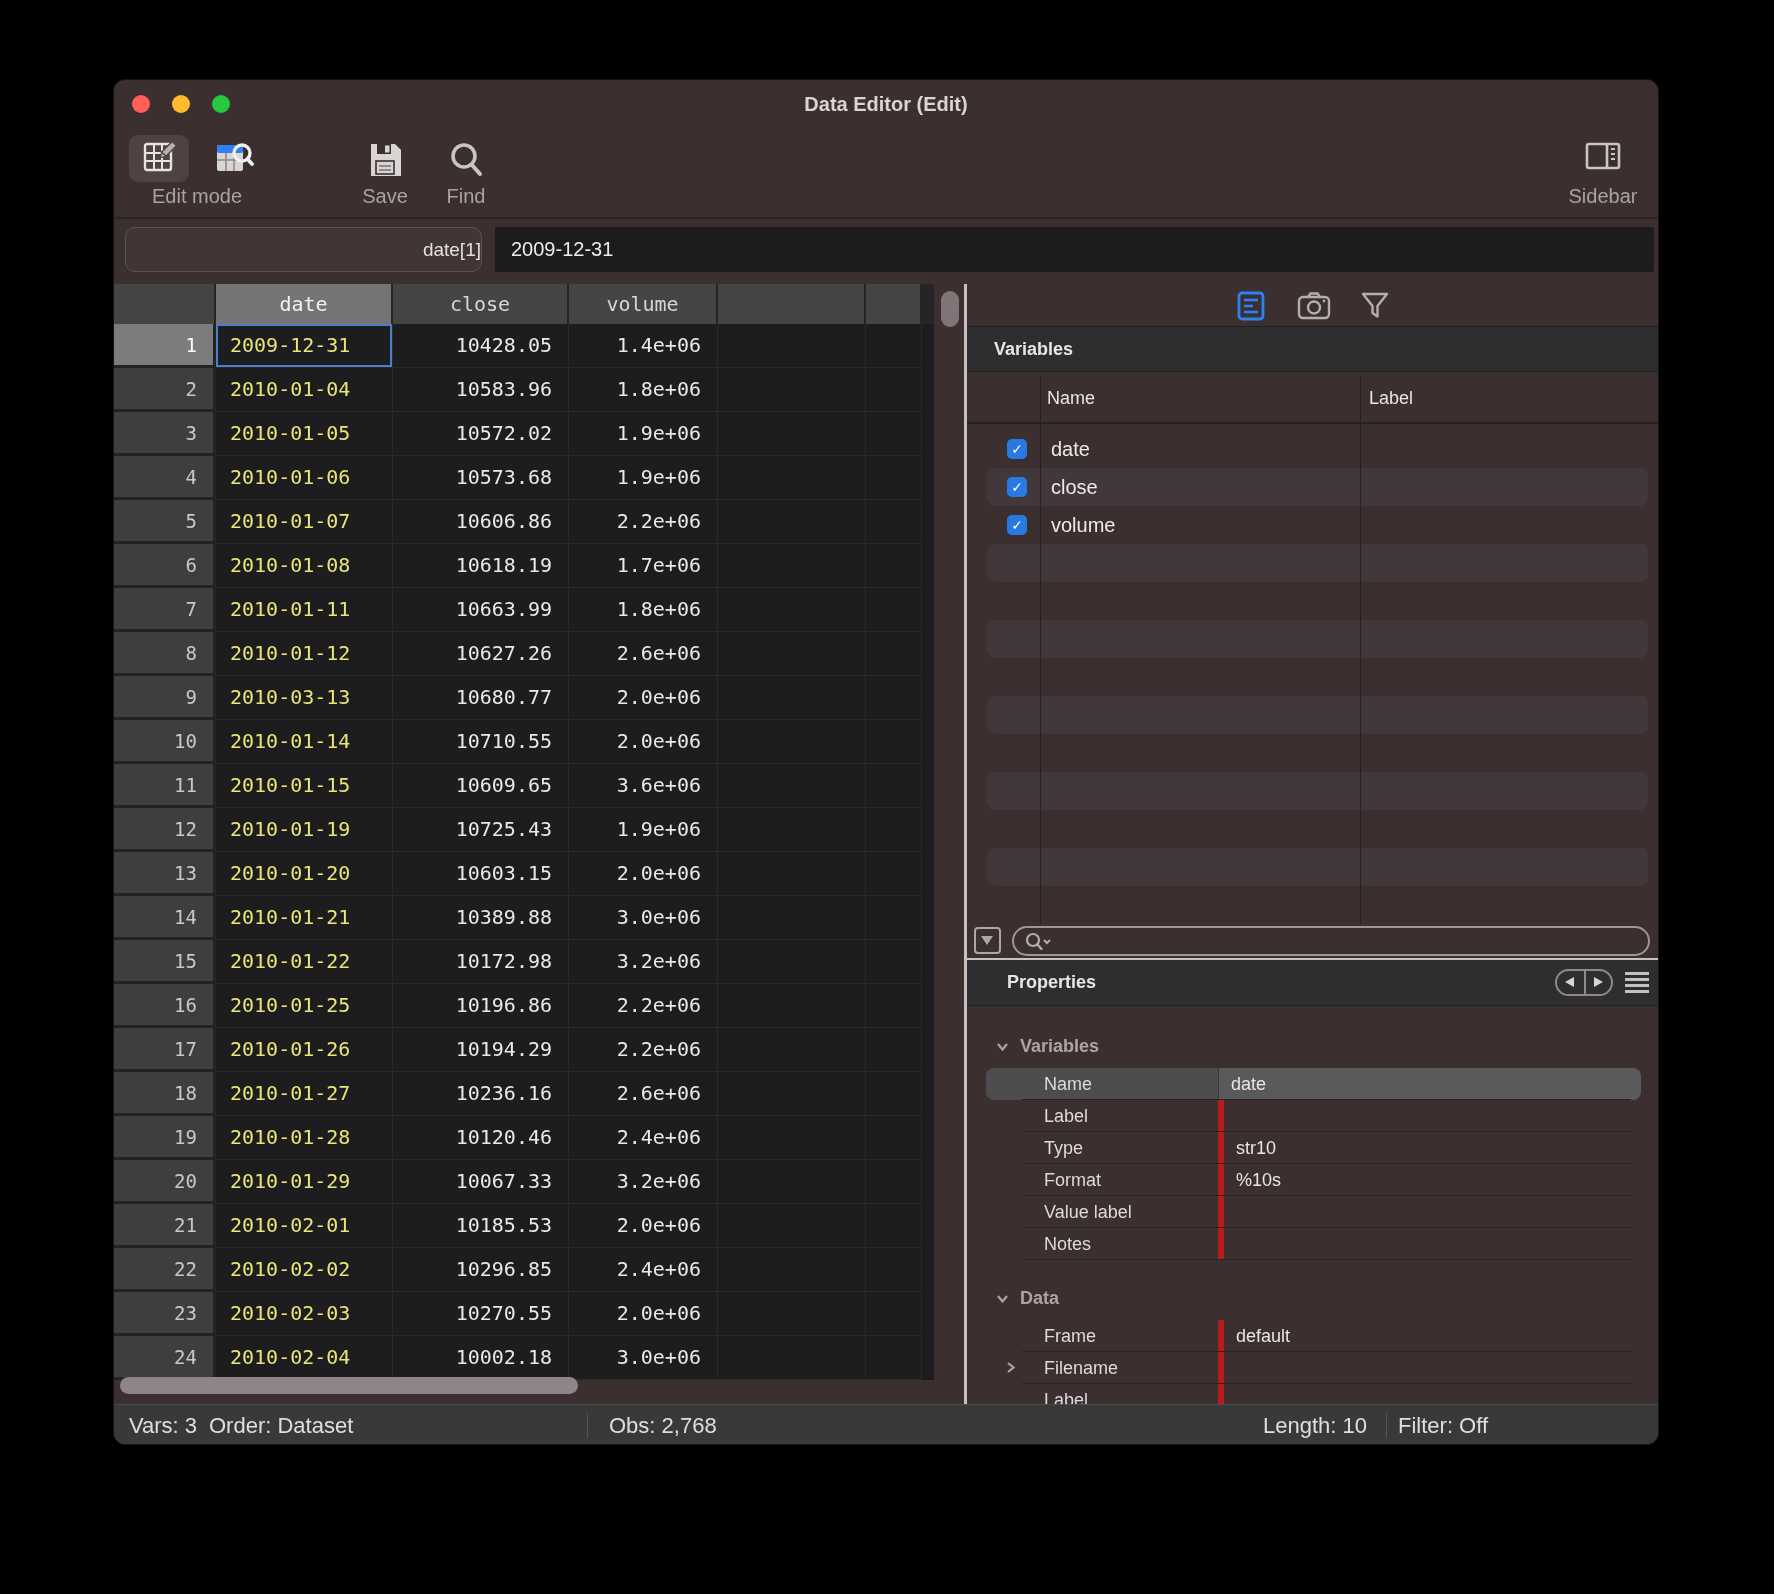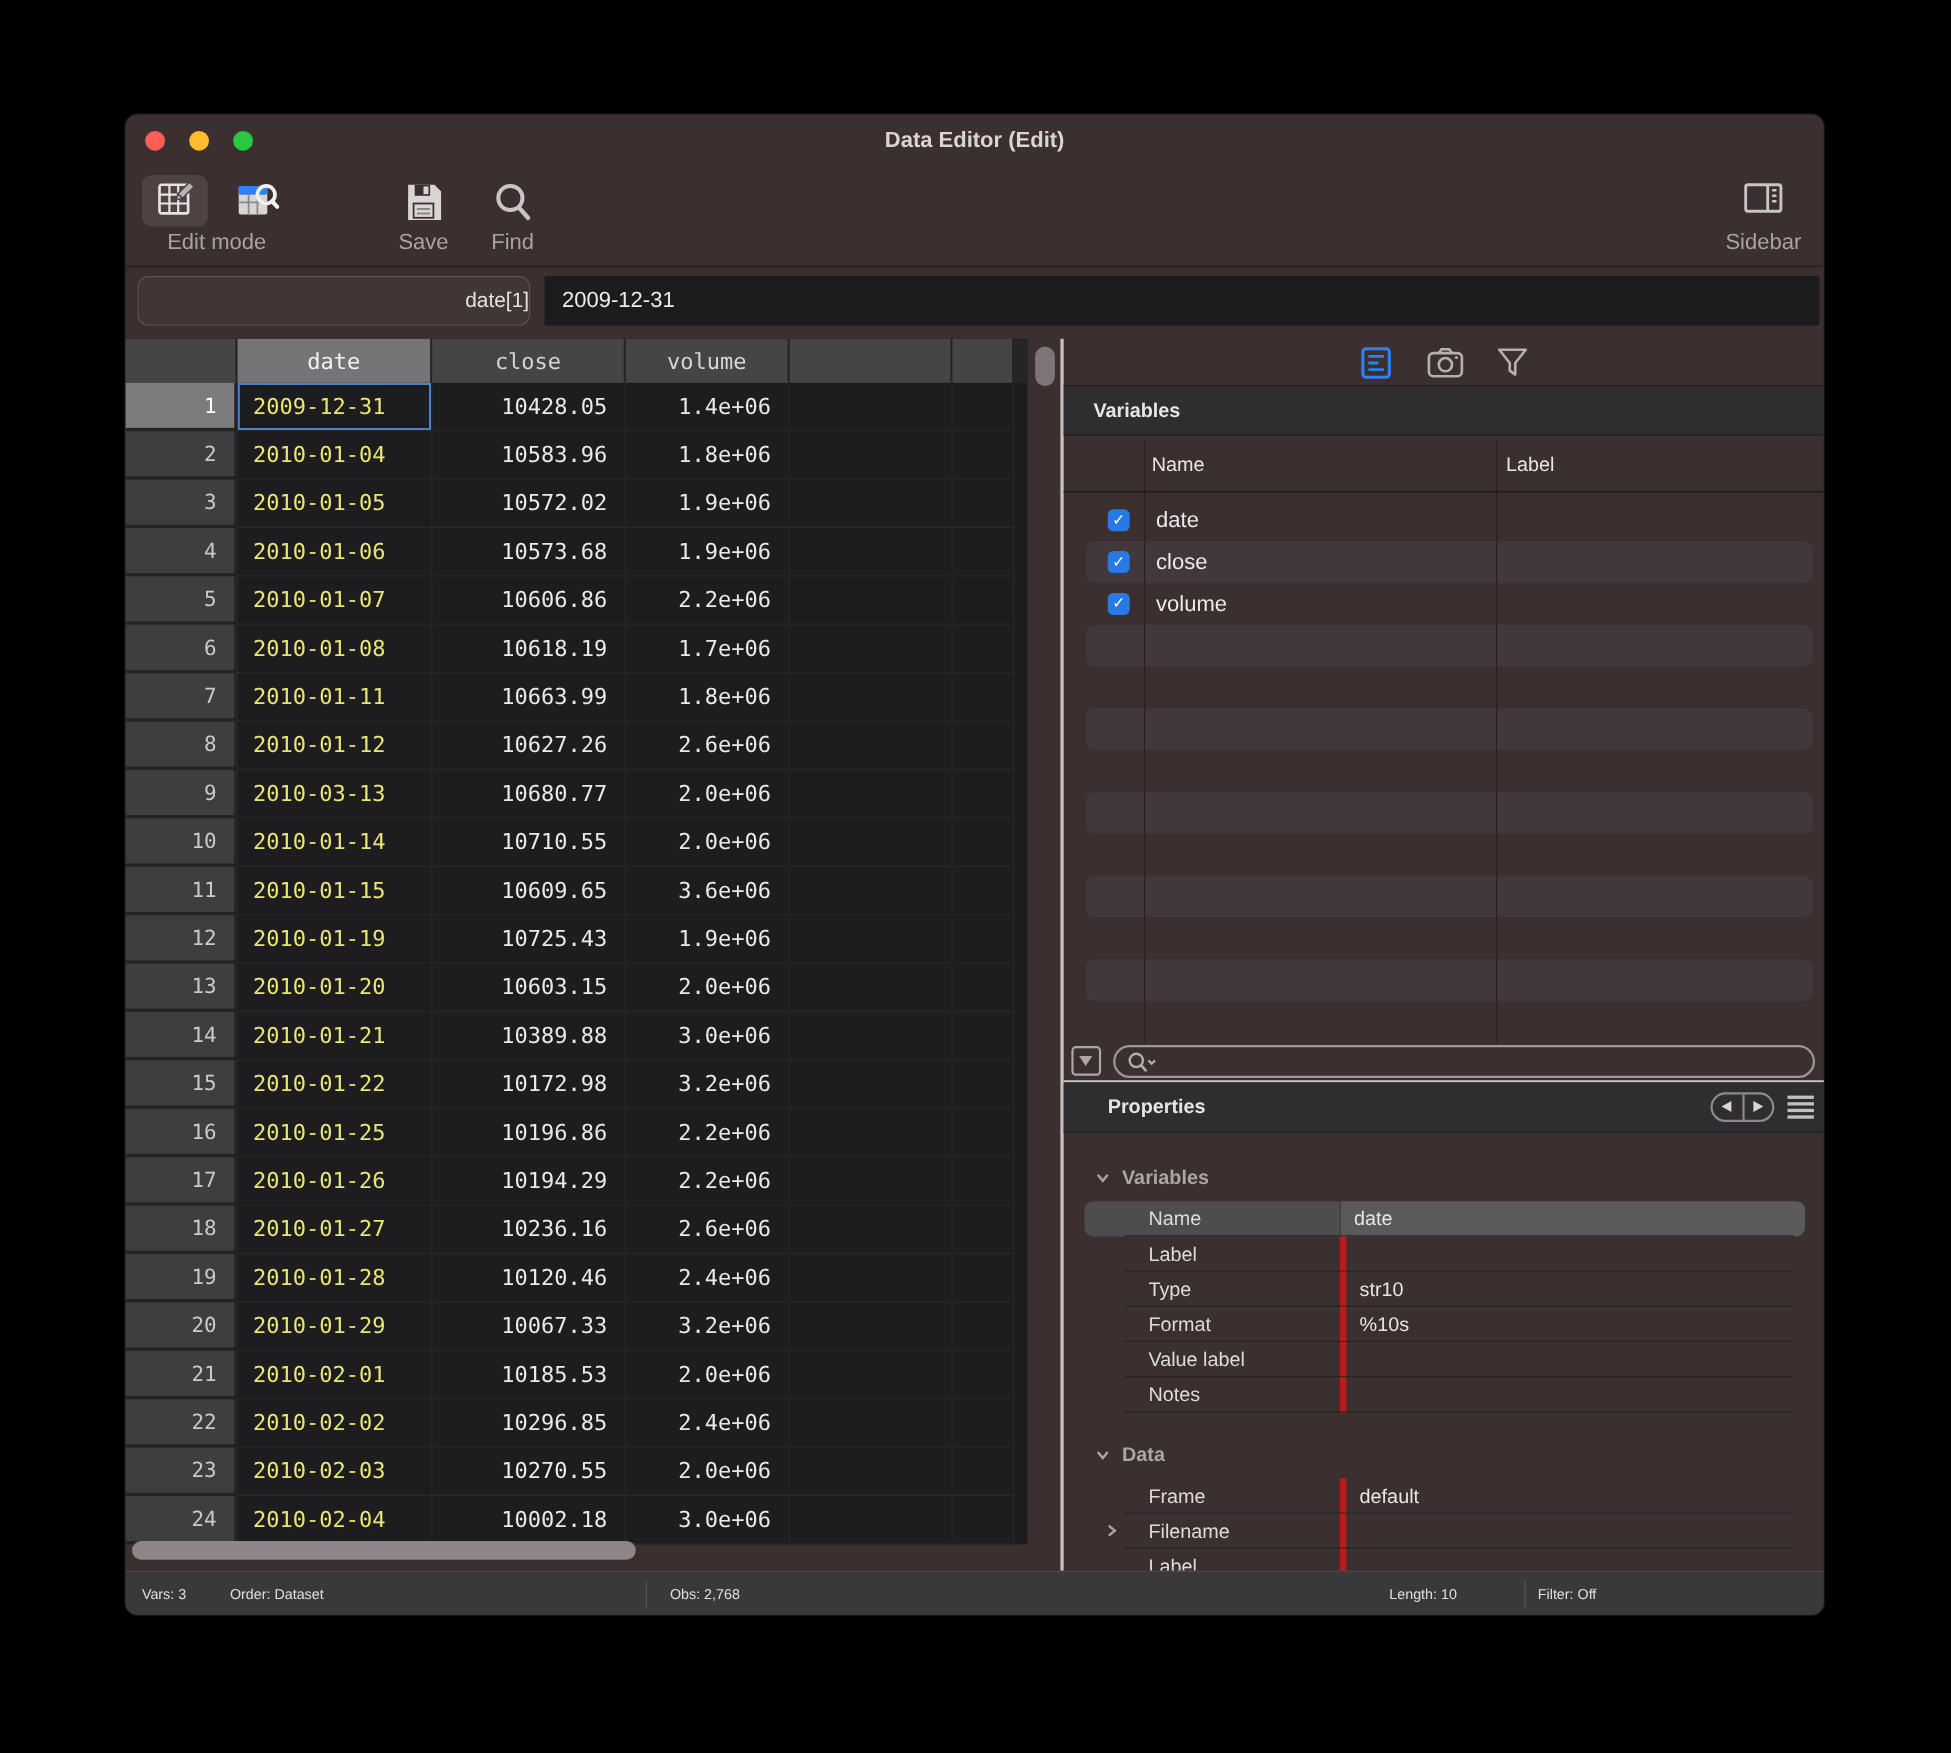"Data Editor (Edit)" #win { margin-top: 24px -> none }
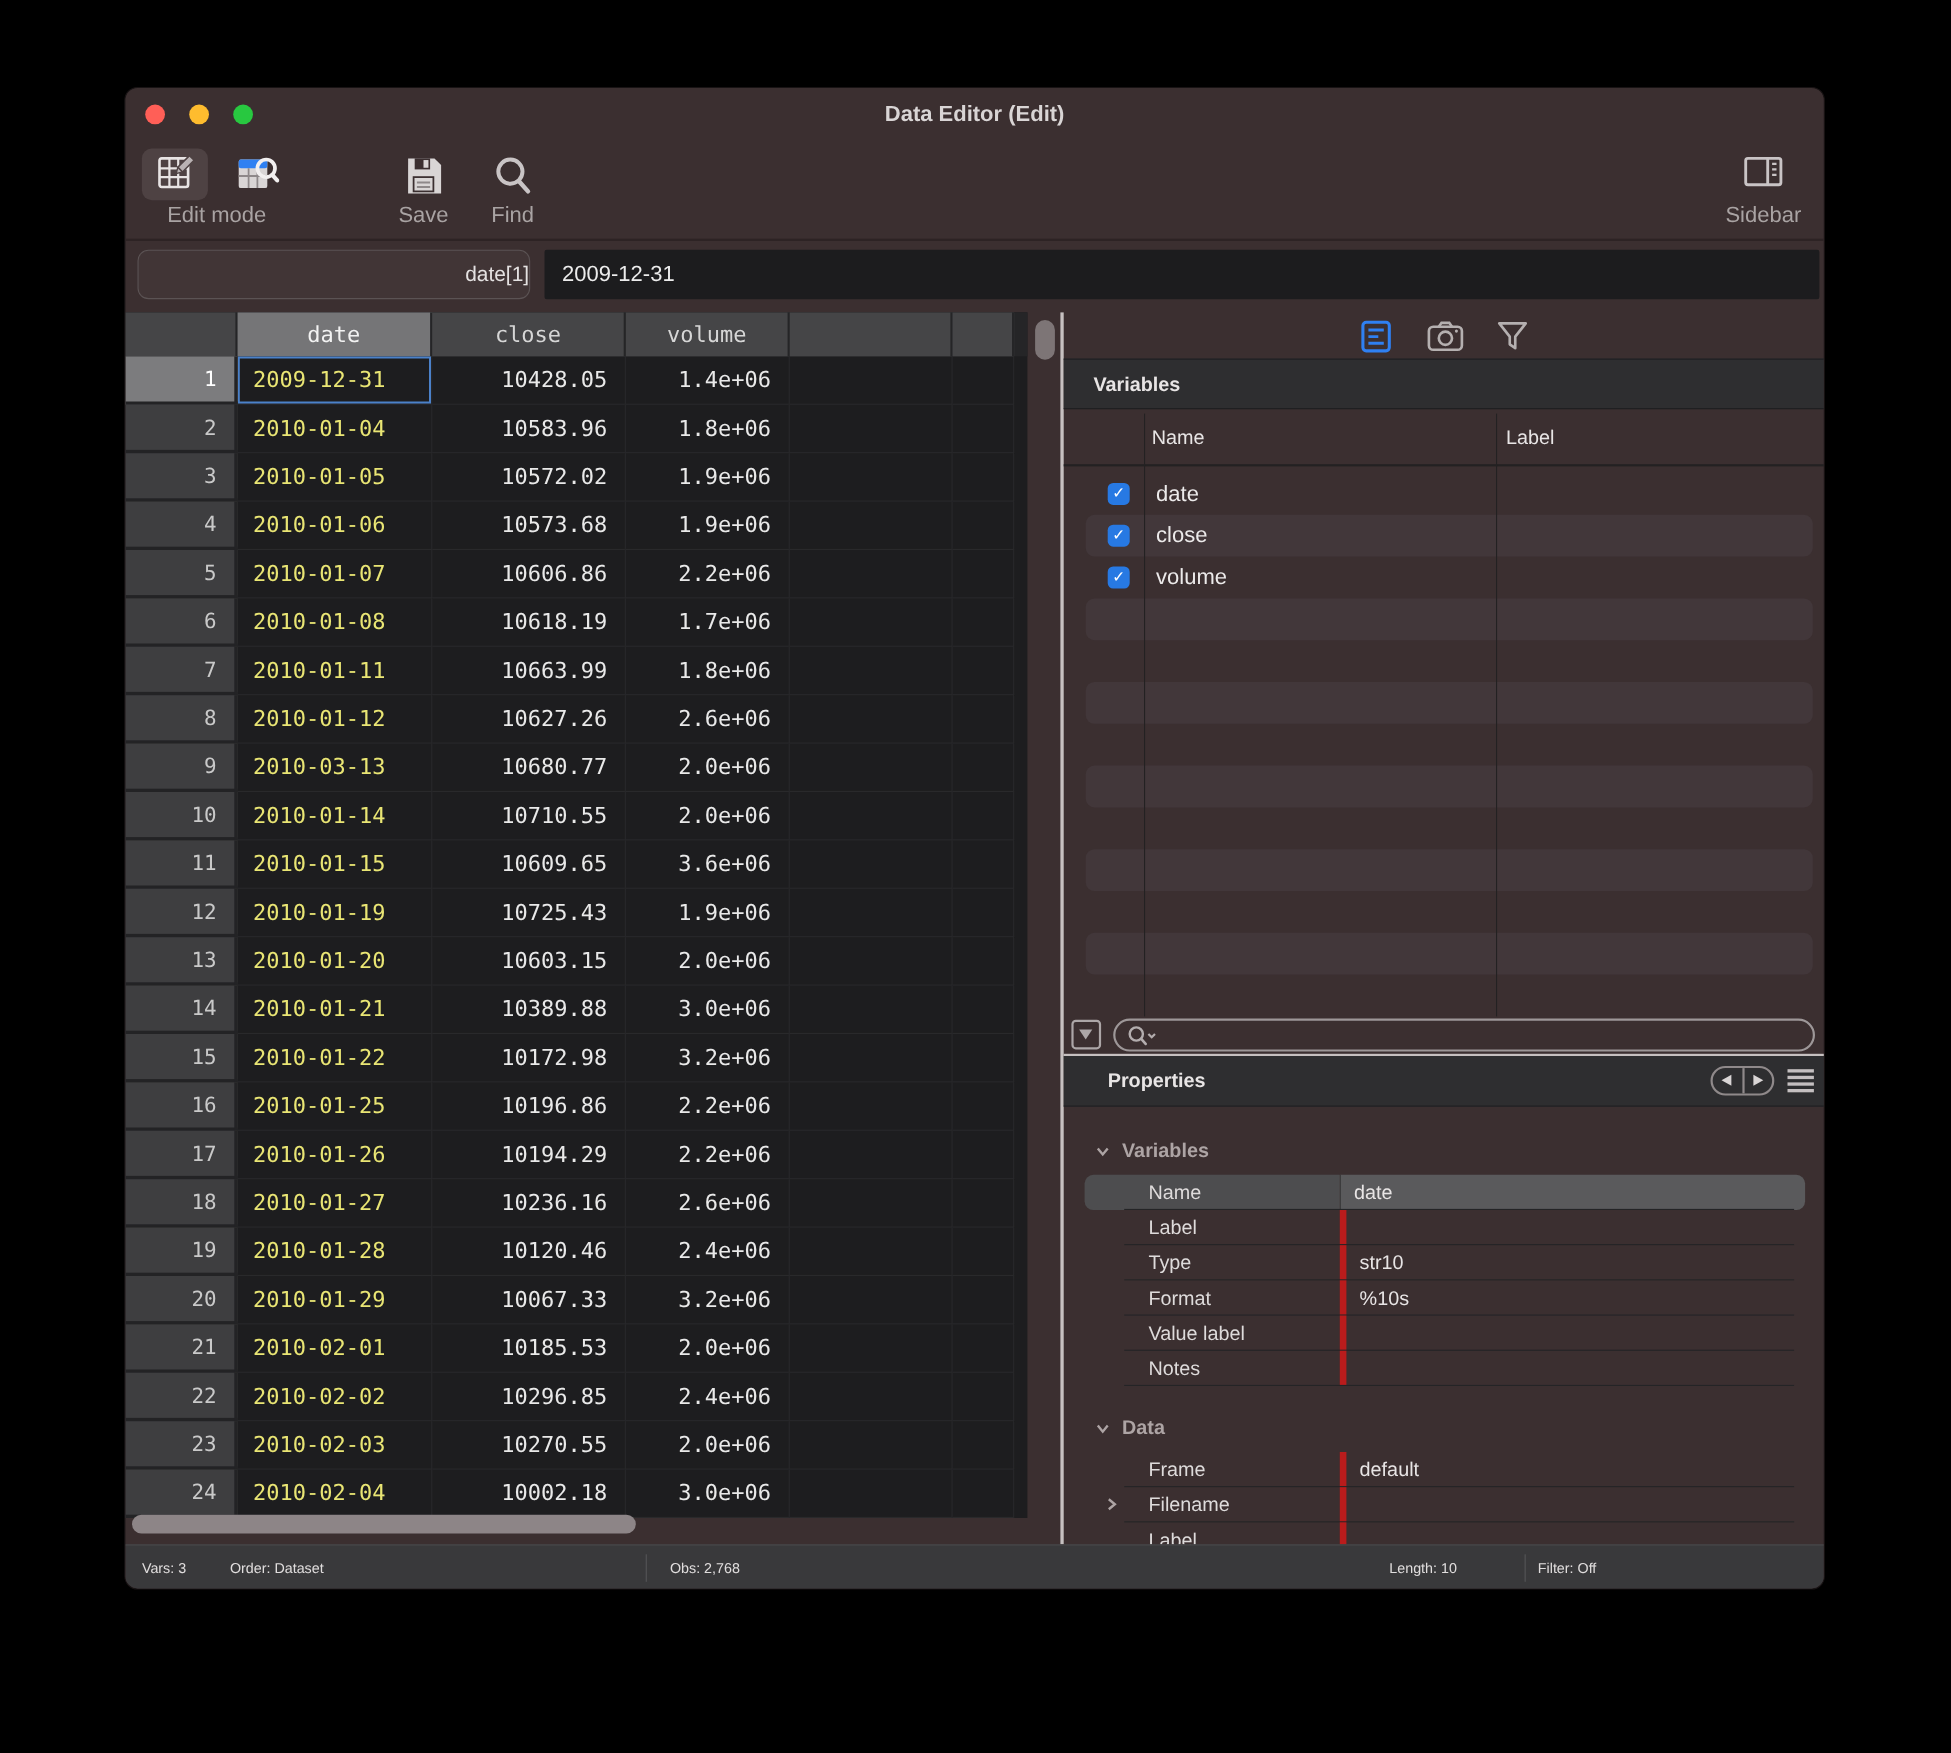"Vars: 3" .statusbar { font-size: 13px -> 22px }
